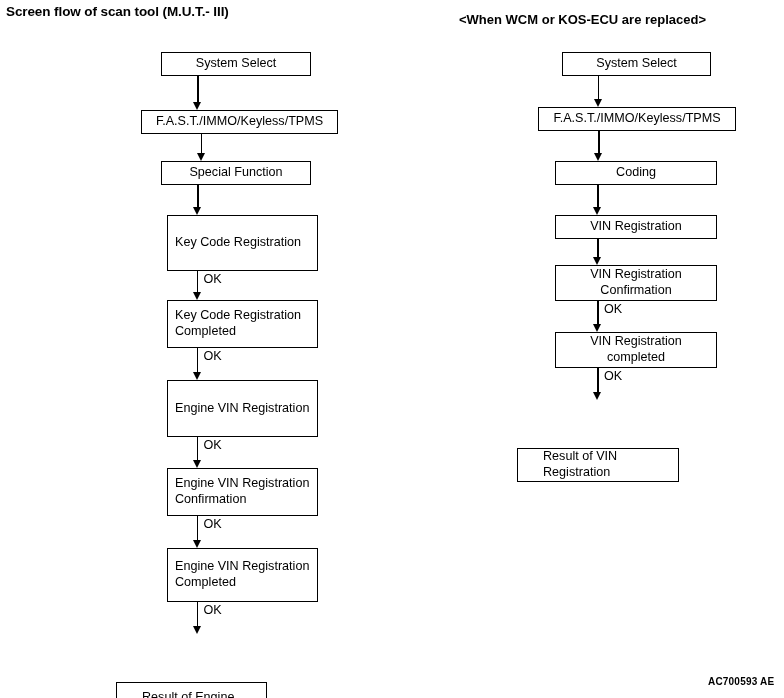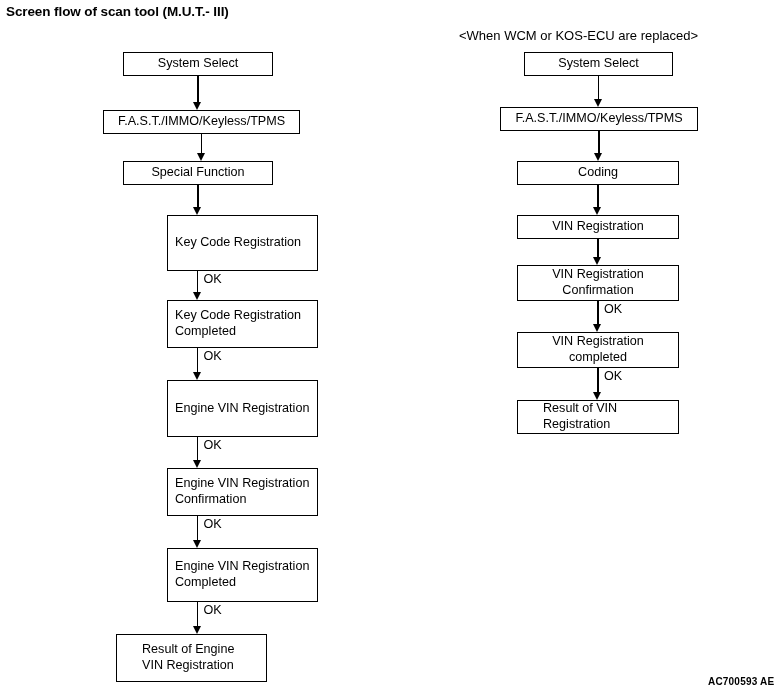"<When WCM or KOS-ECU are" div.abs { font-weight: none -> bold; top: 28px -> 12px }
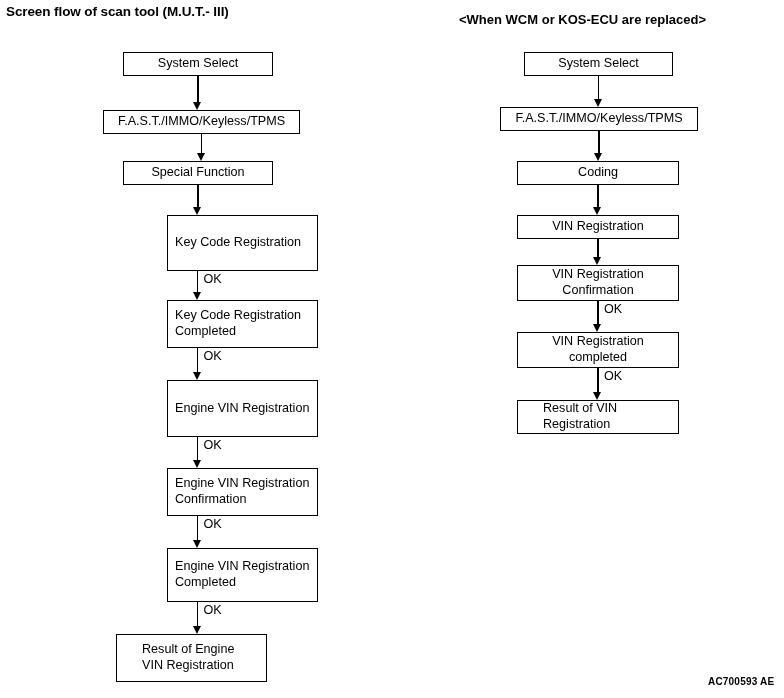"System Select" .node.center { margin-left: none -> 38px }
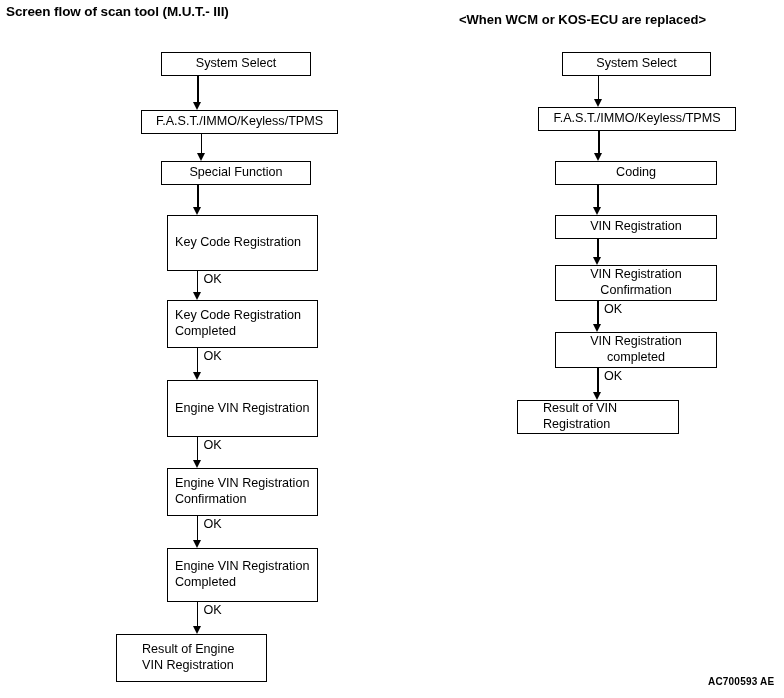"Result of VIN" .node.indent { margin-top: none -> 48px }
